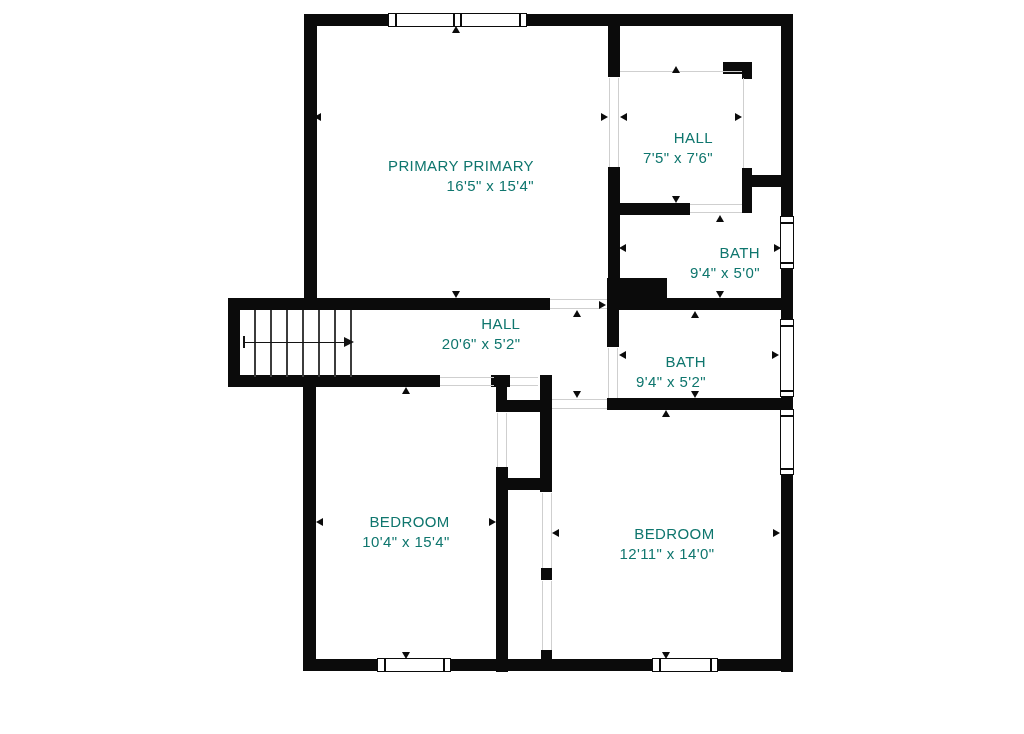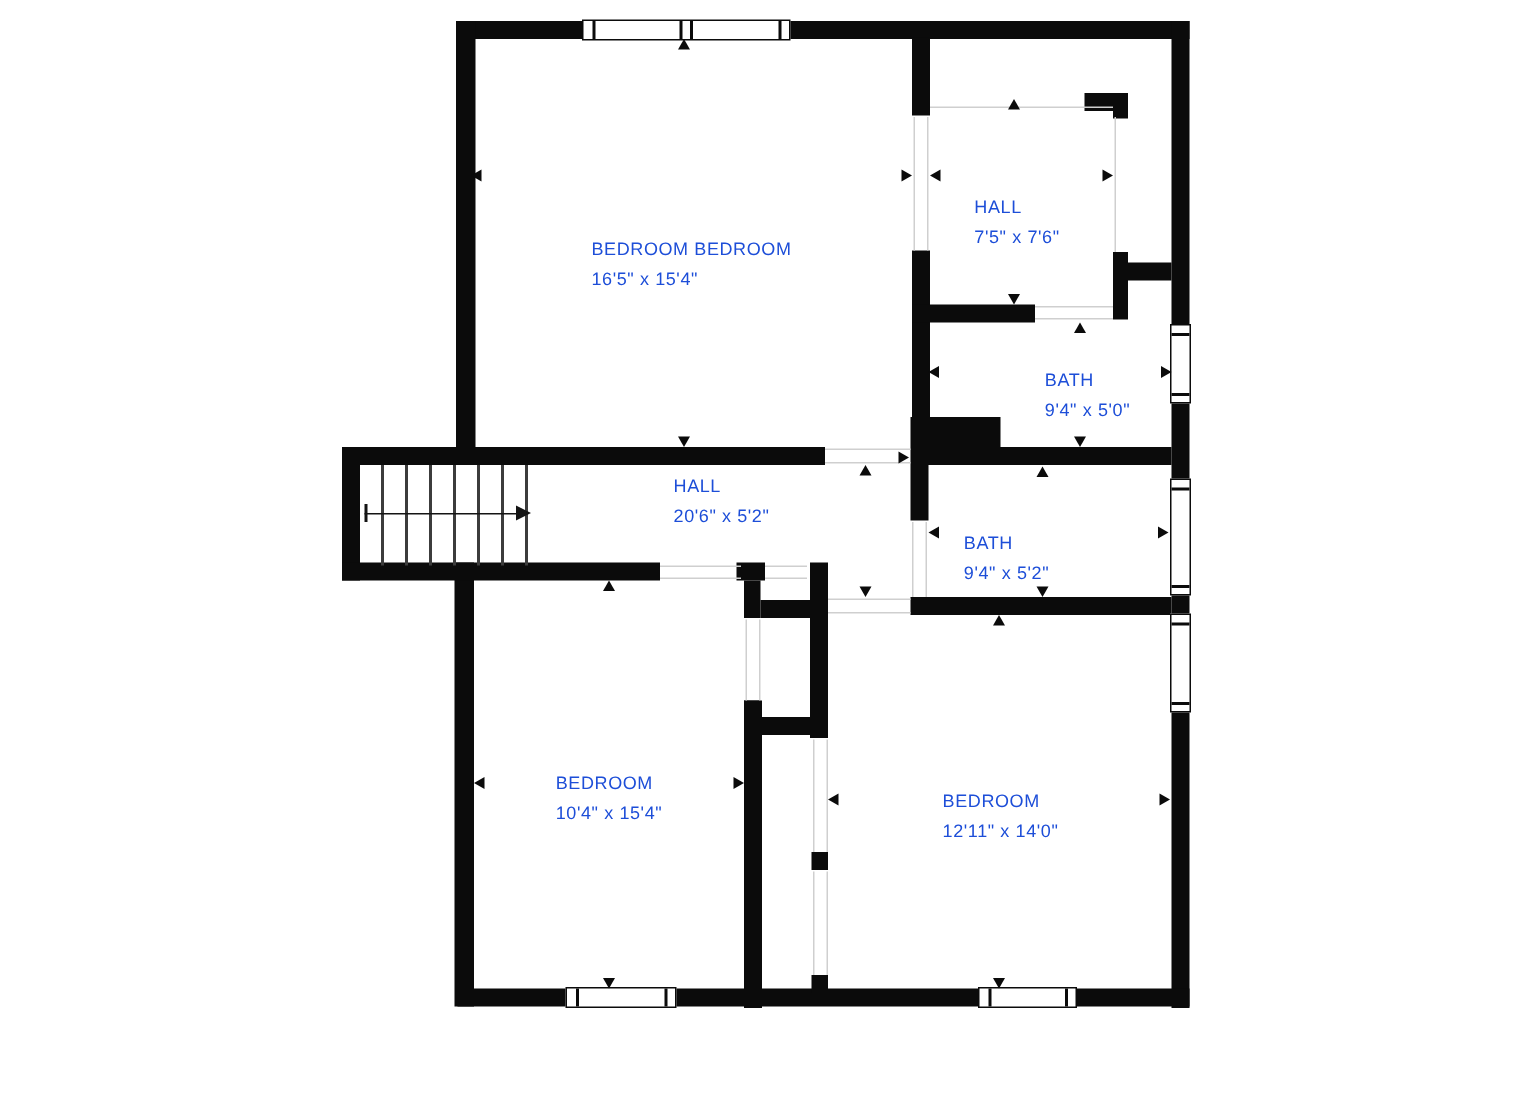"HALL" .room-label { color: #1d4ed8 -> #0f766e; font-size: 12px -> 15px; text-align: left -> right }
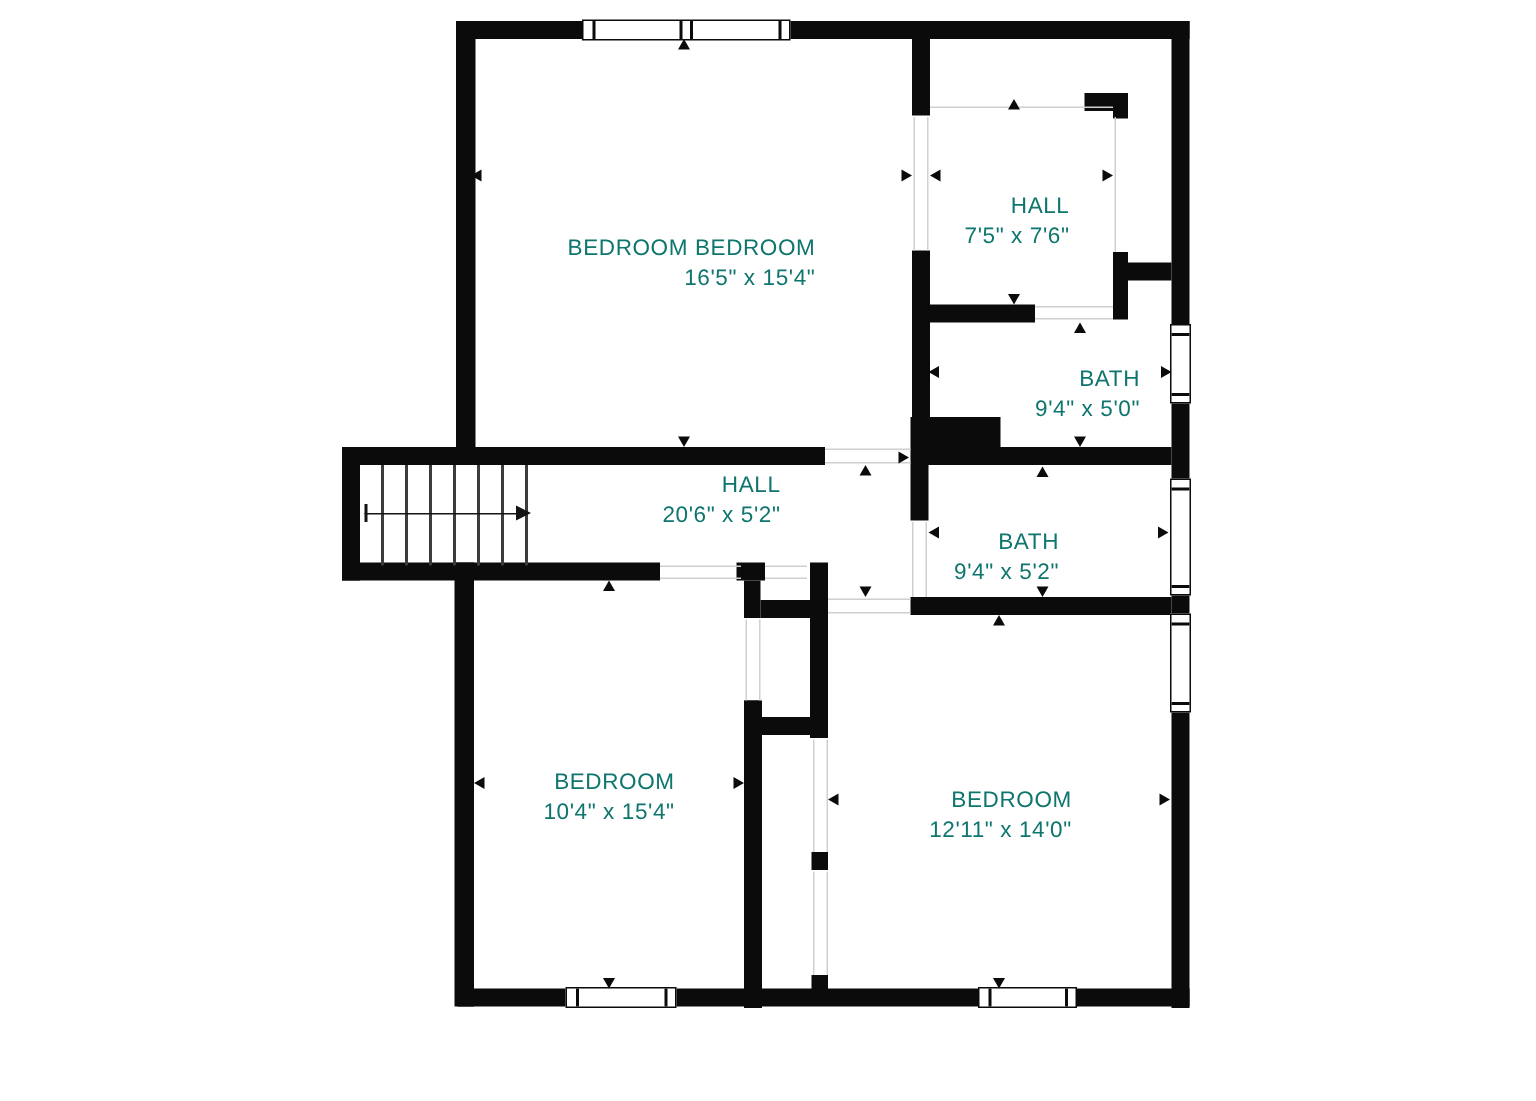"BEDROOM BEDROOM" div { text: BEDROOM BEDROOM -> PRIMARY PRIMARY }
